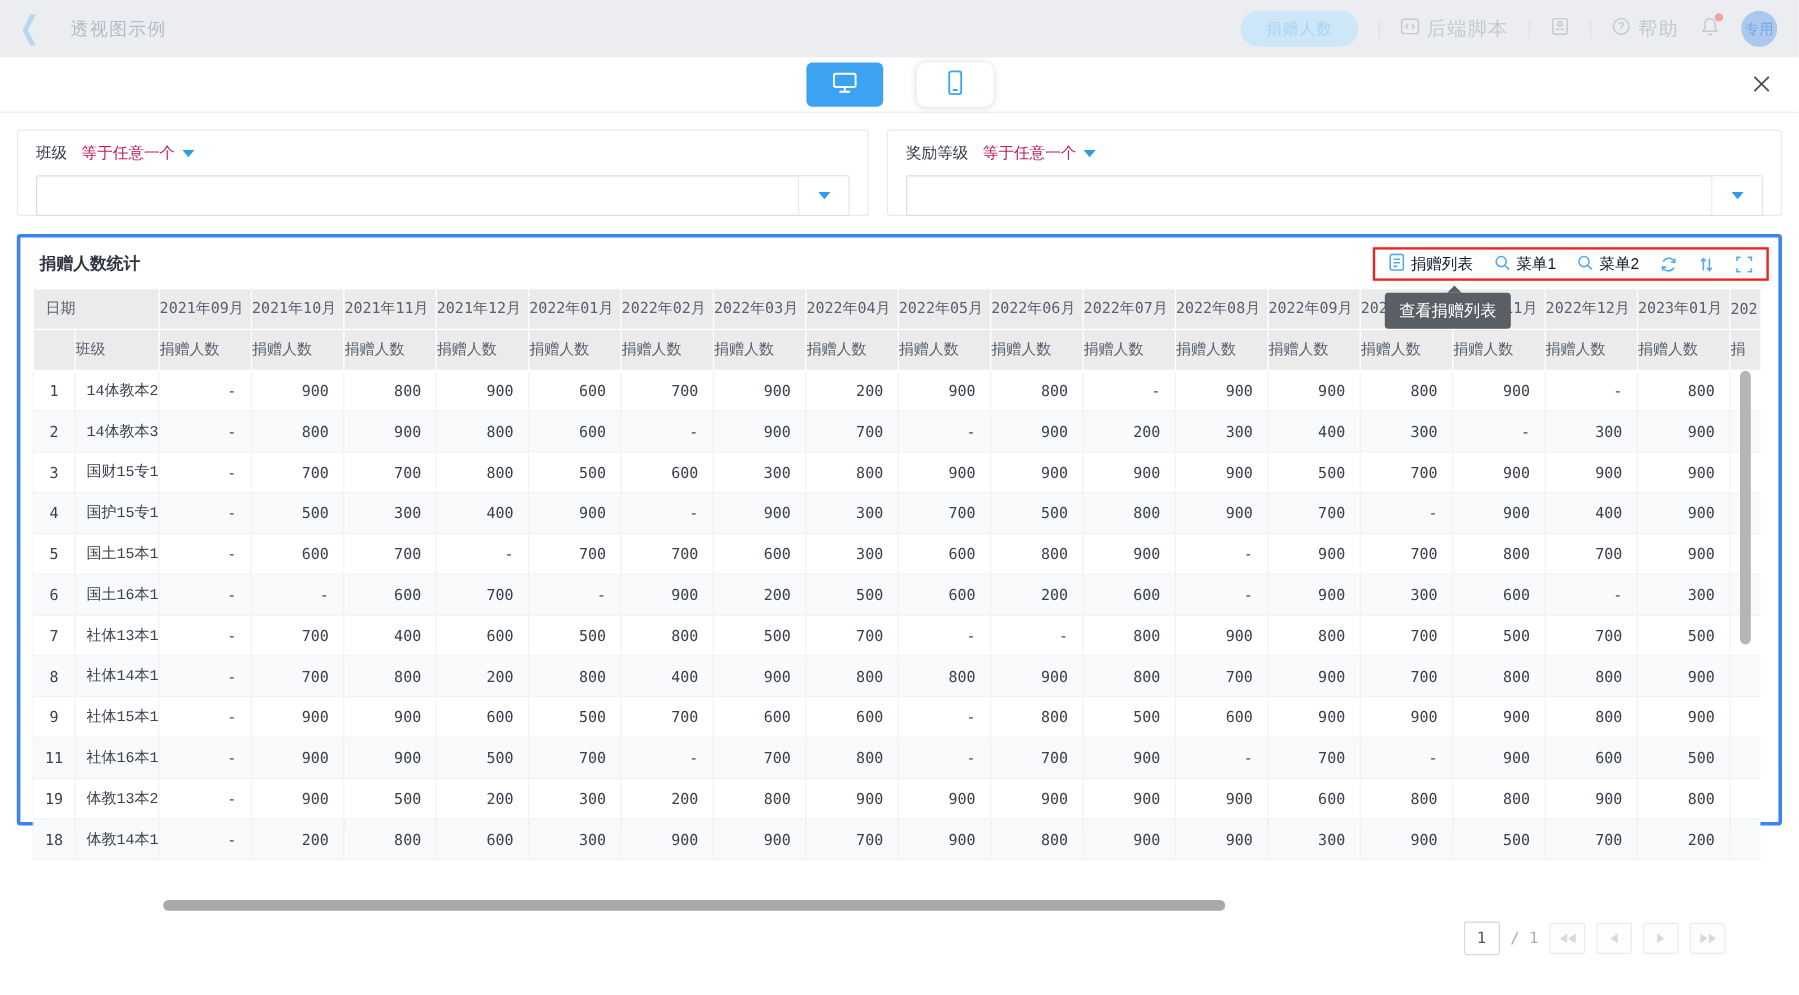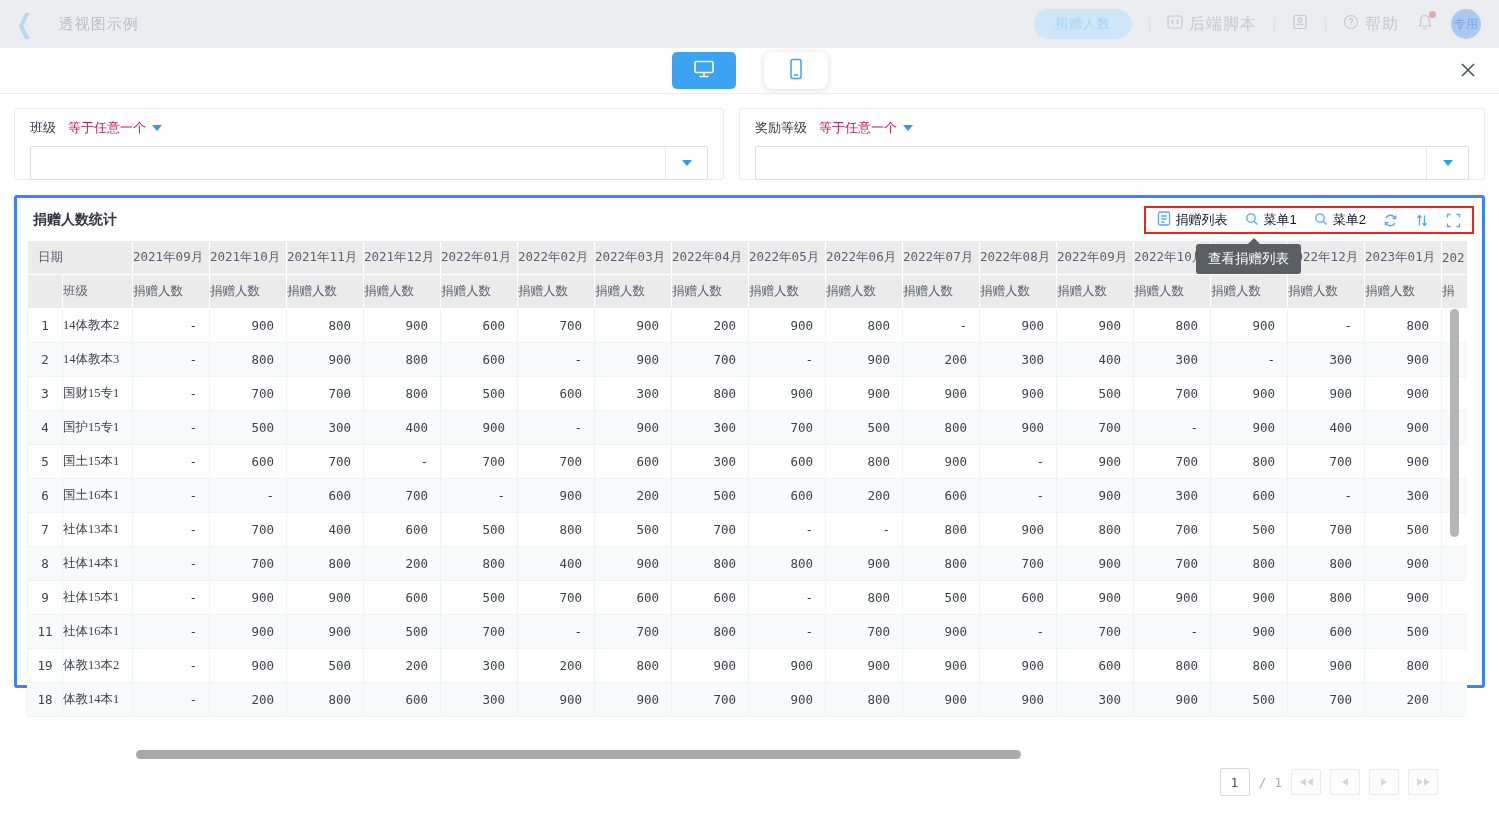"查看捐赠列表" .tooltip { left: 1179px -> 1137px }
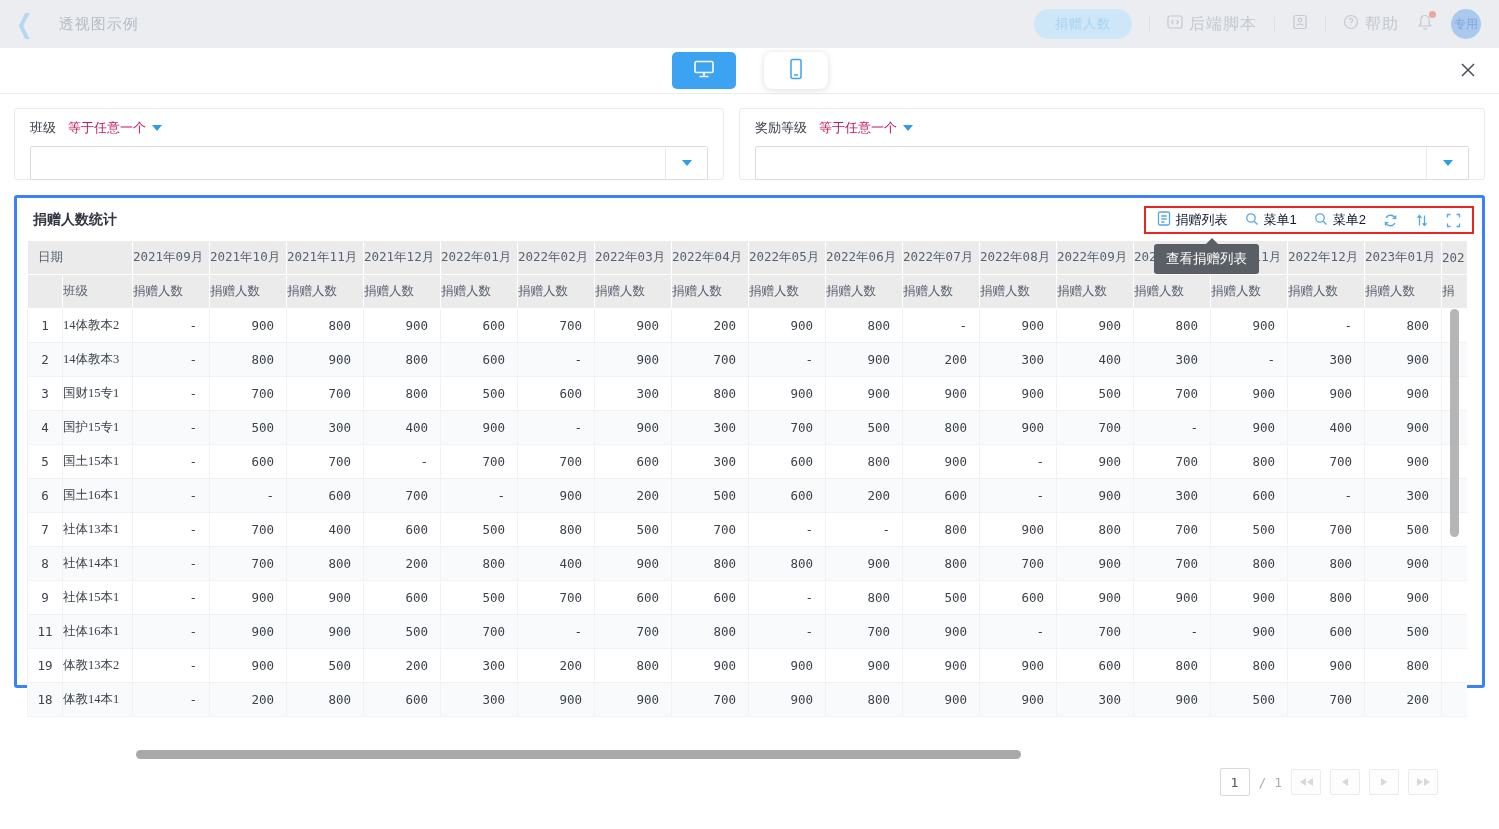"14体教本2" .pivot td.cls { font-family: Liberation Serif, serif -> Liberation Mono, monospace; text-align: left -> right }
